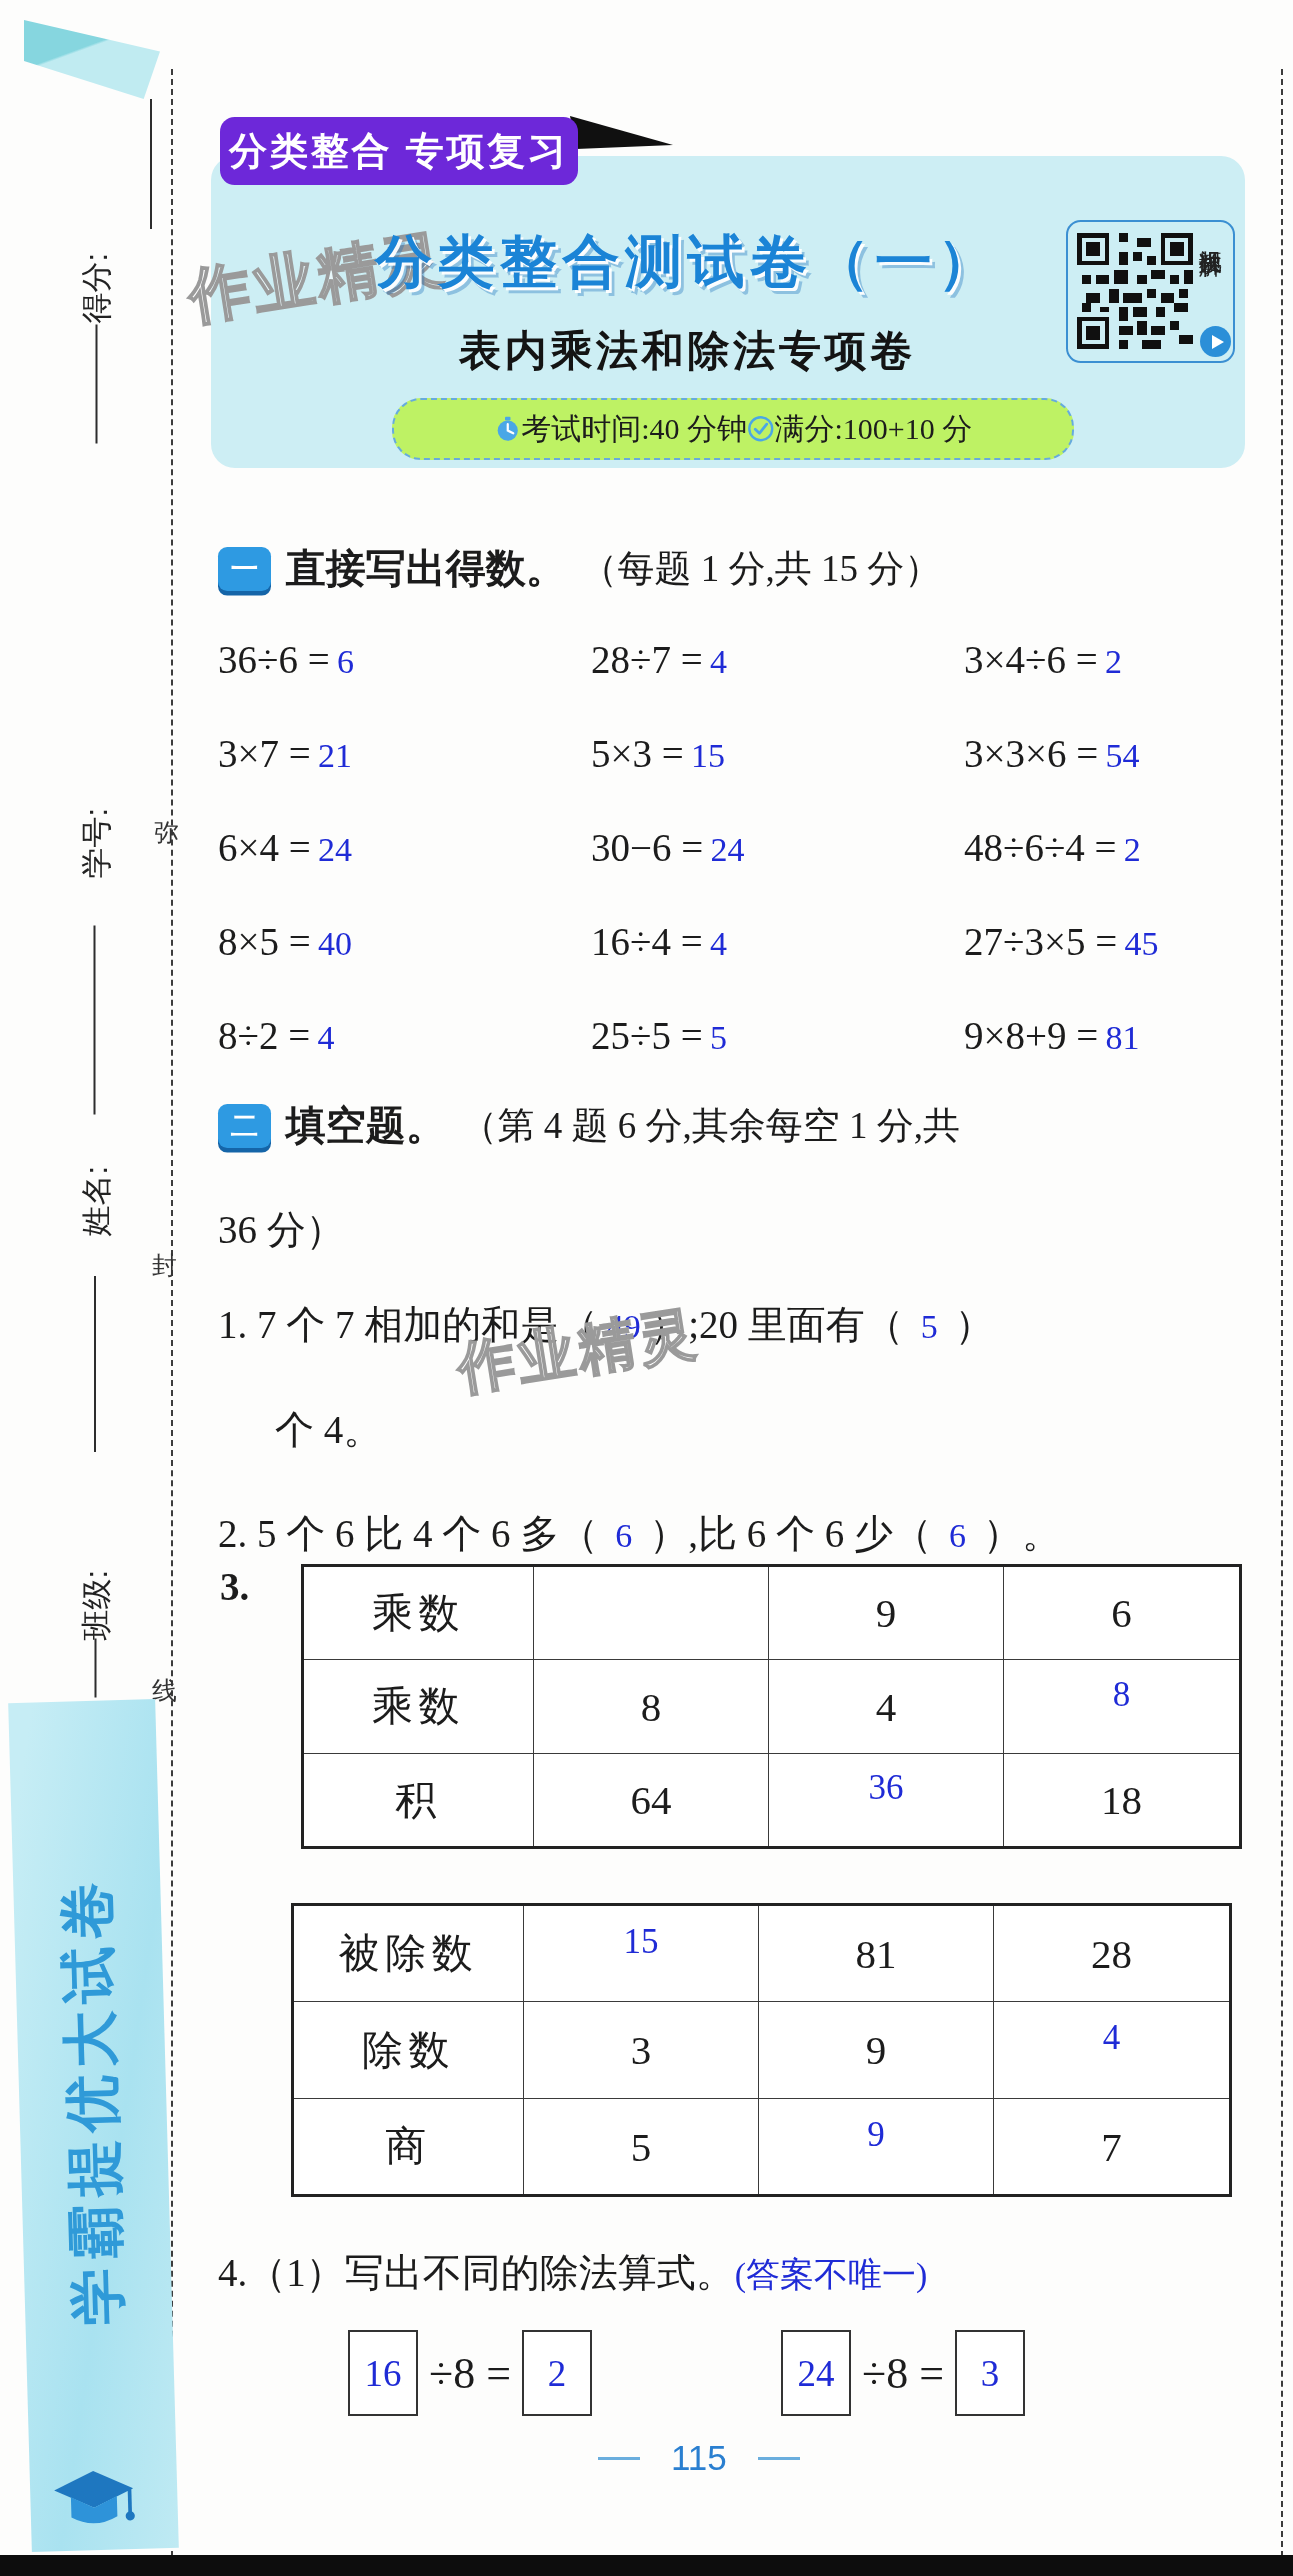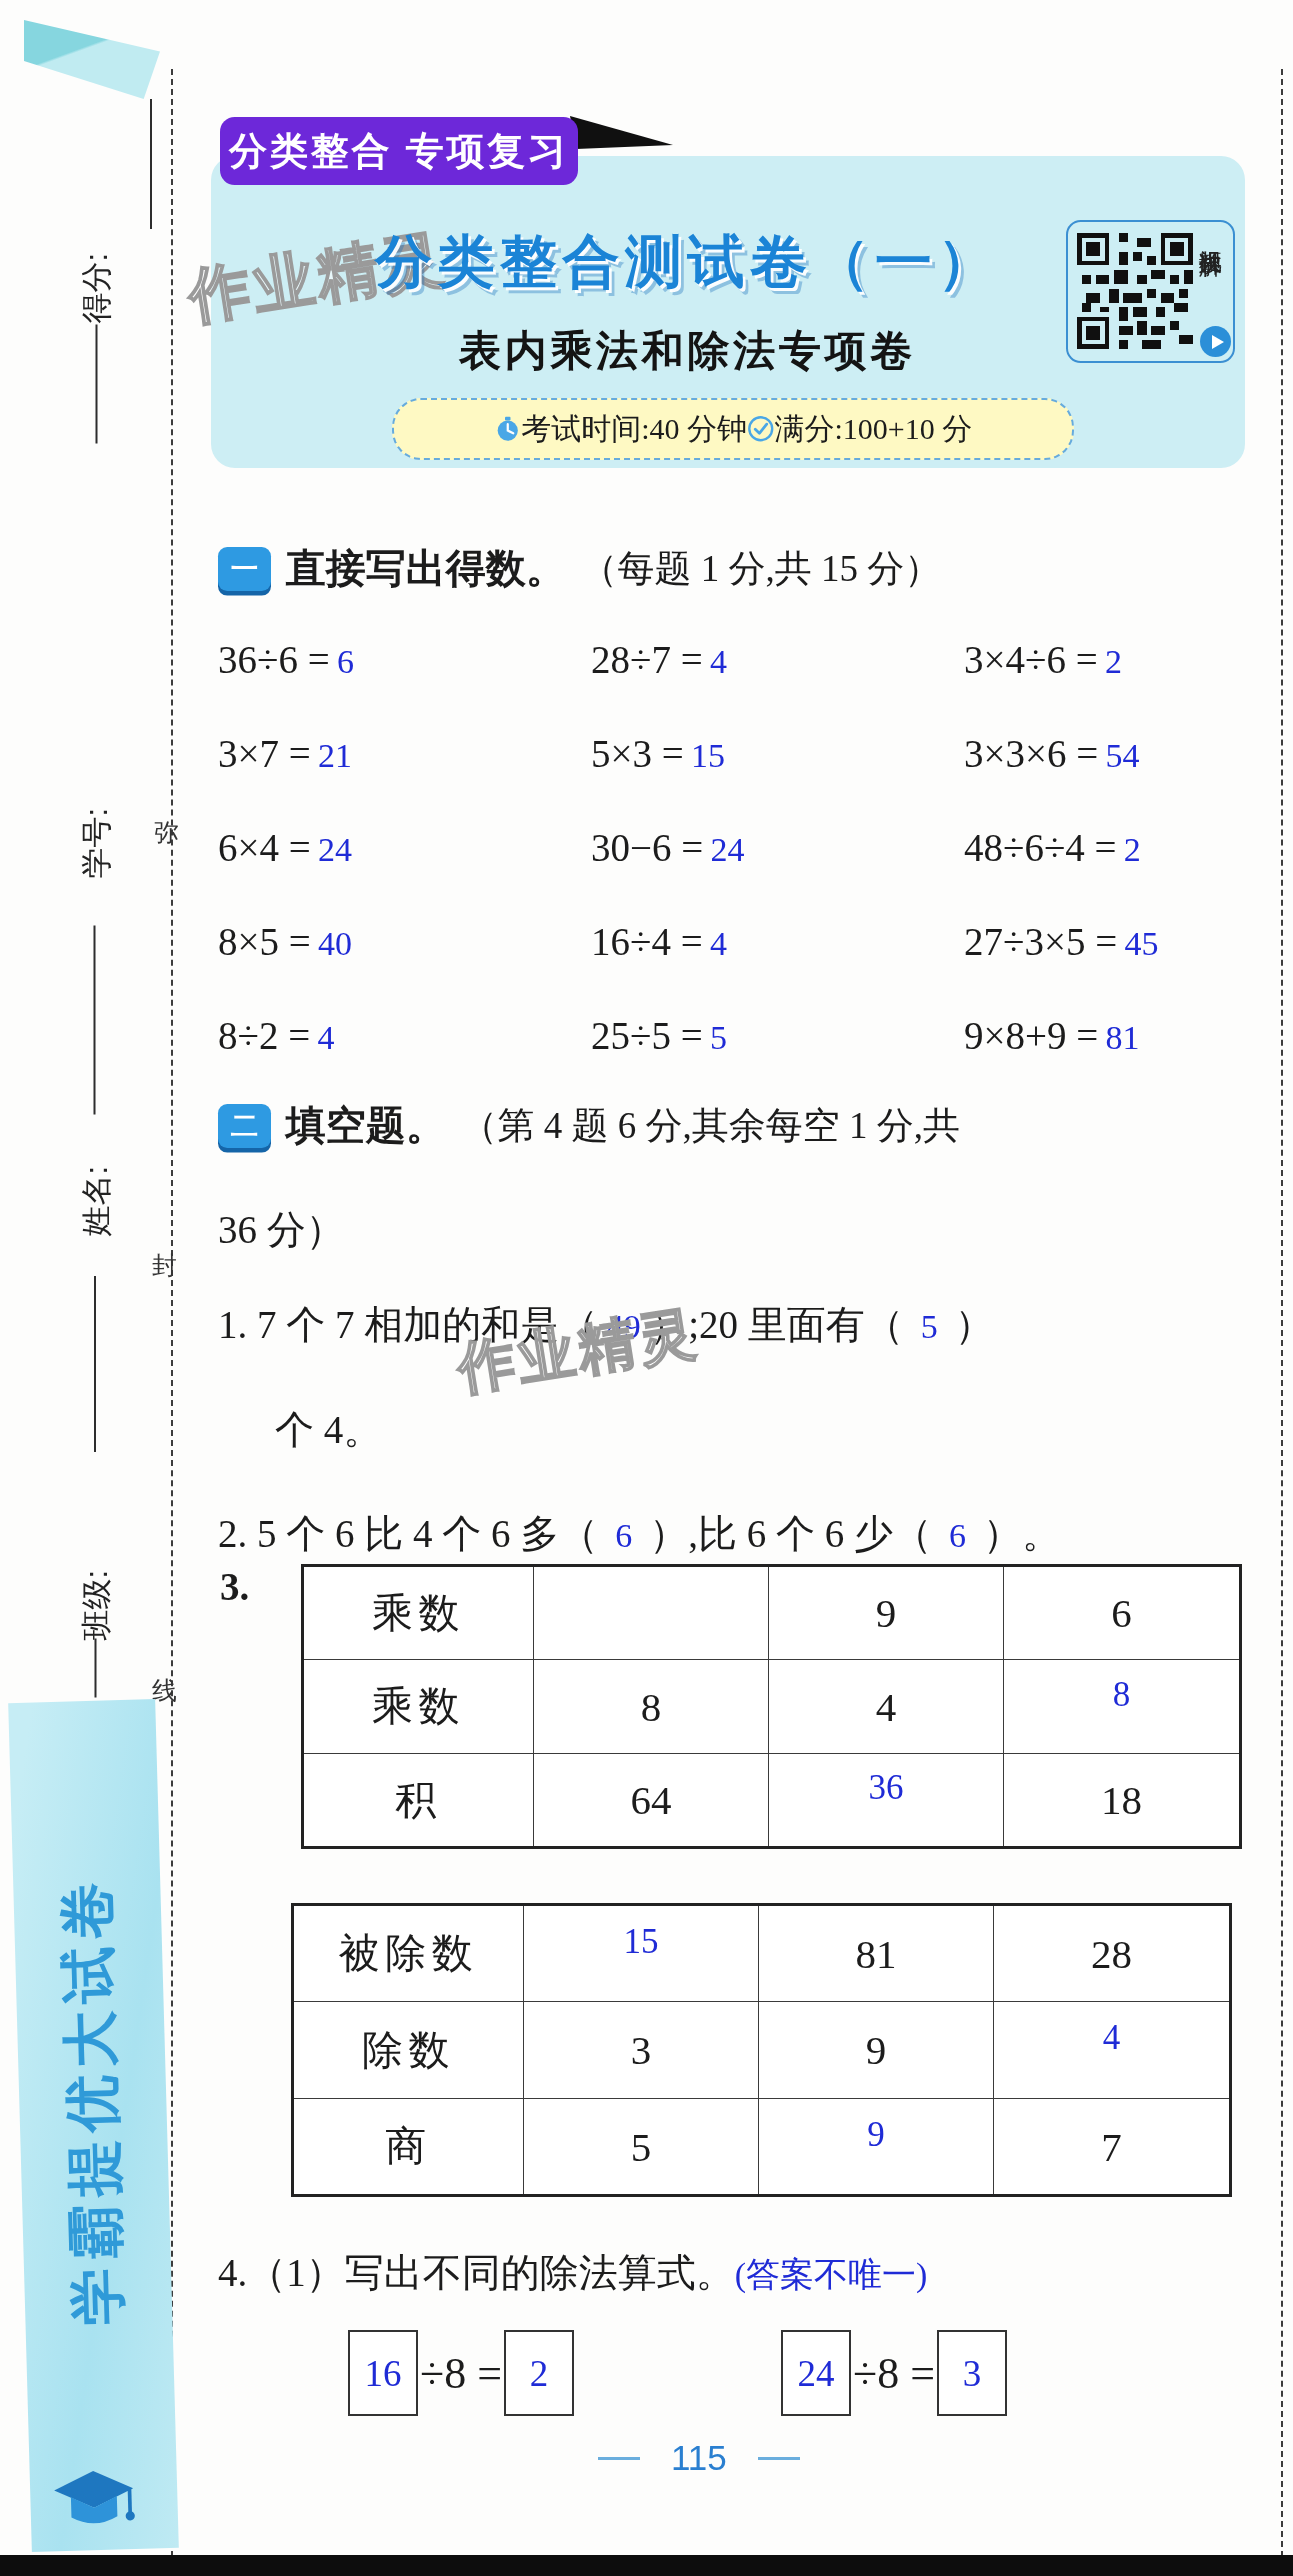"考试时间:40 分钟" .info-bar { background: #fef9c3 -> #bef264 }
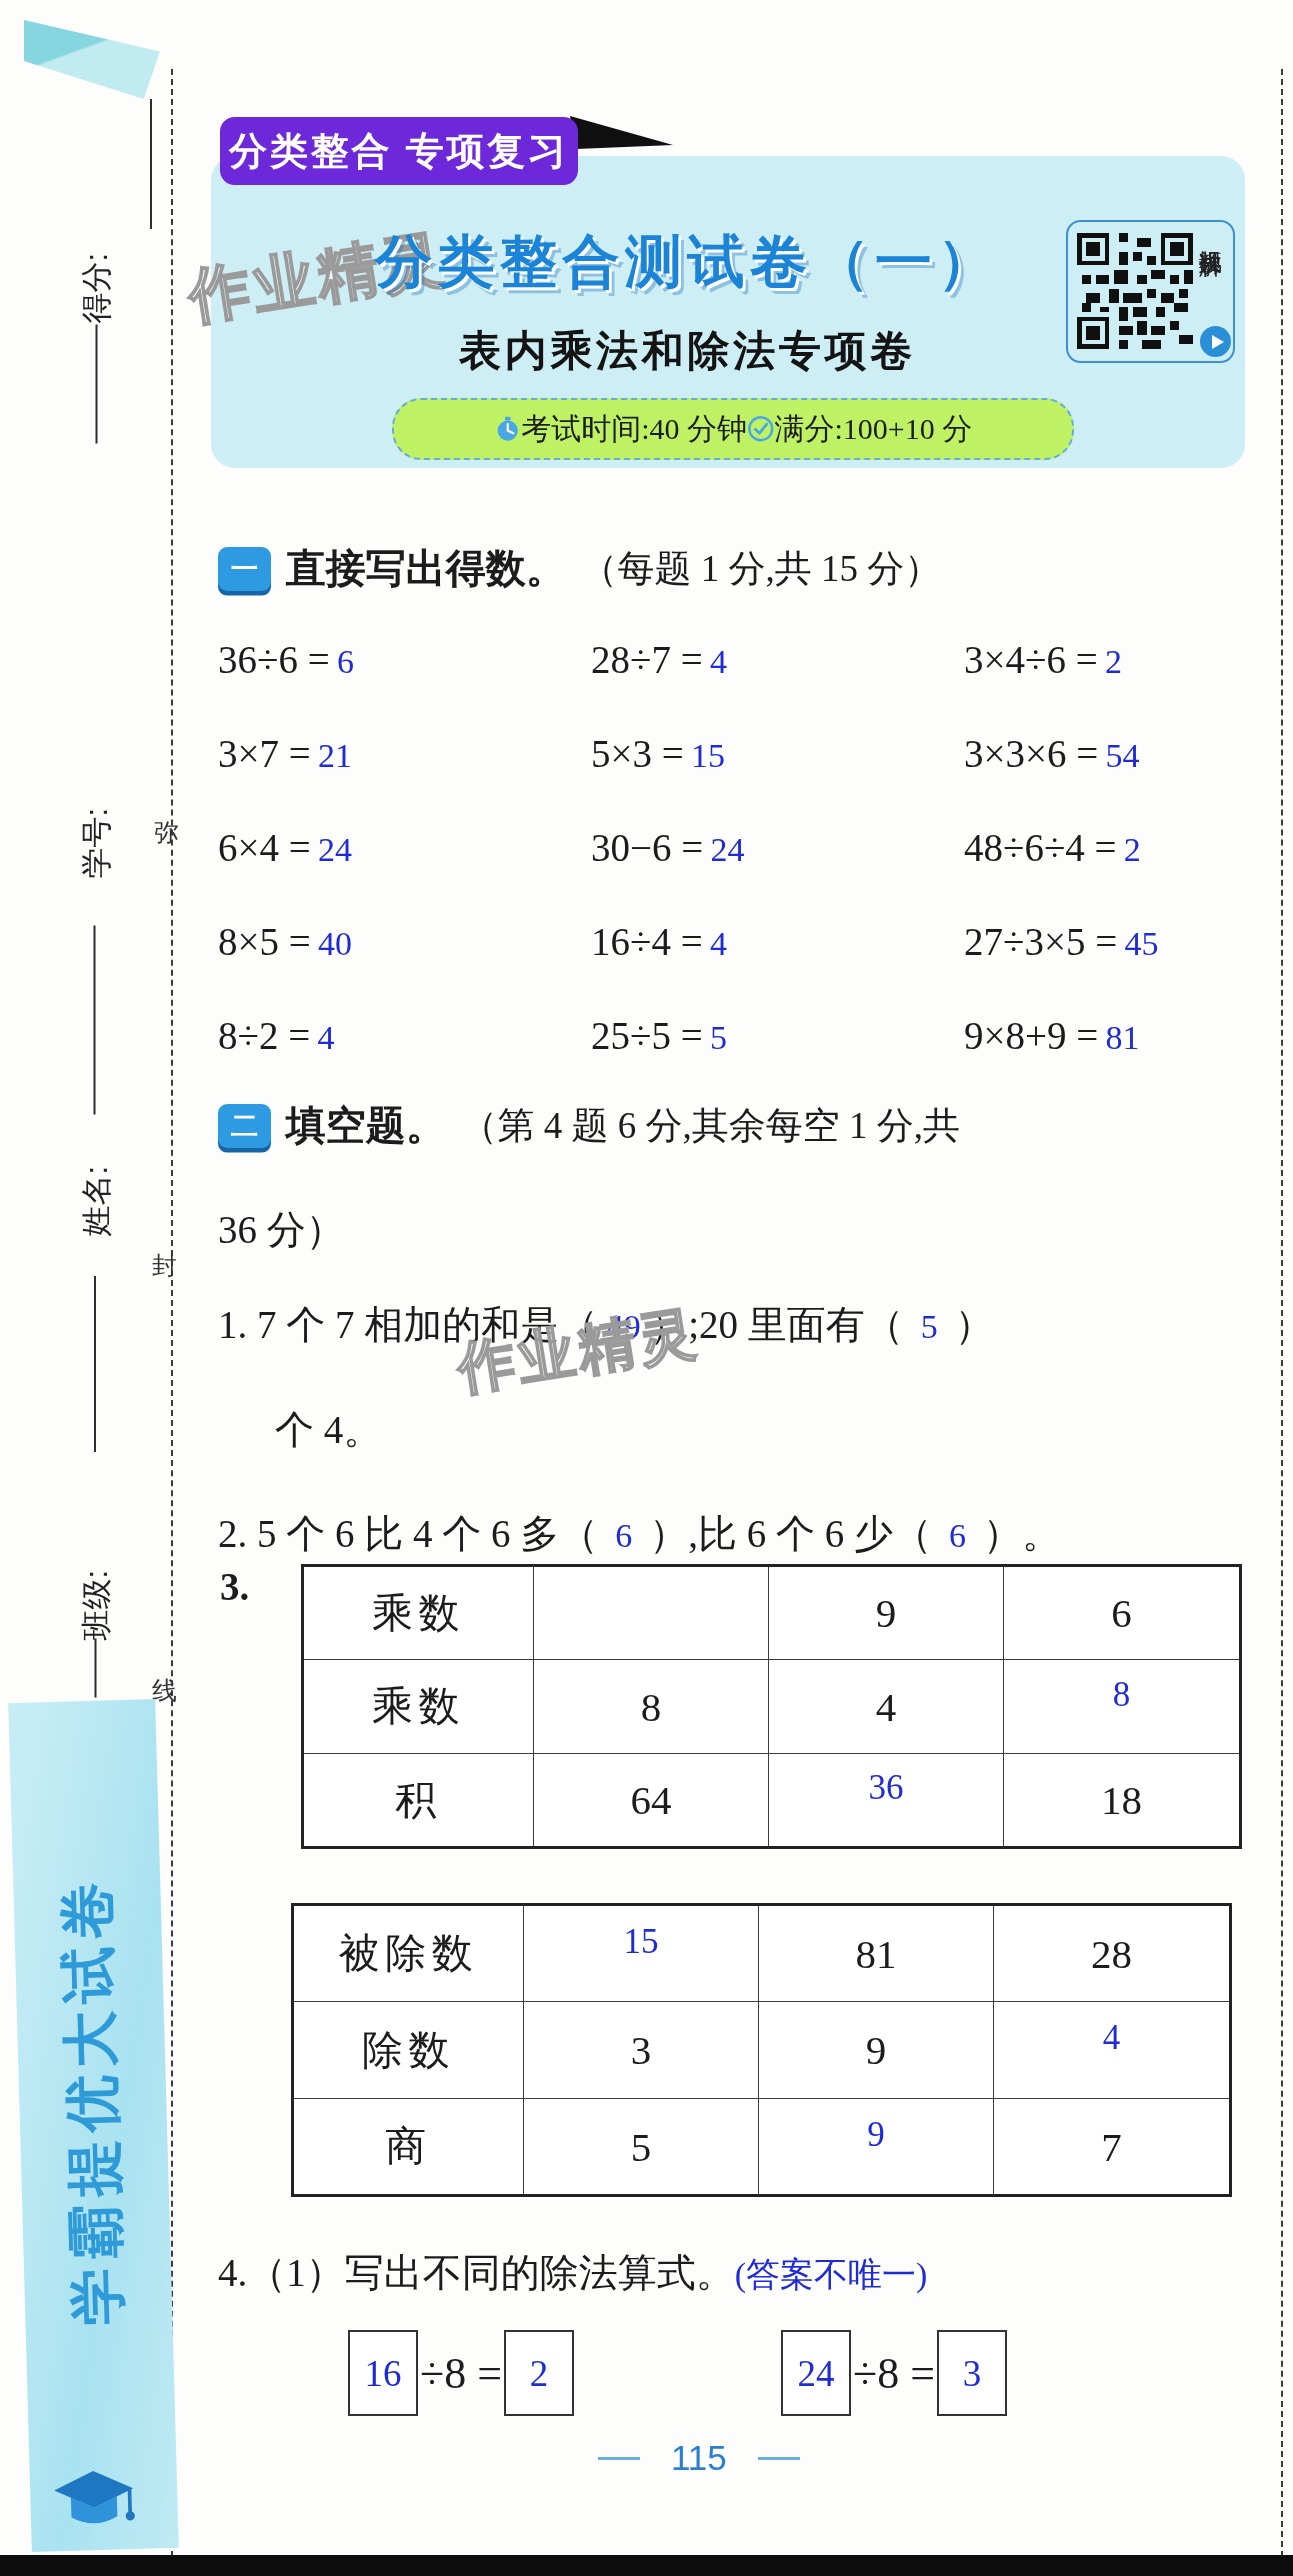"16" .boxeq { gap: 2px -> 11px }
